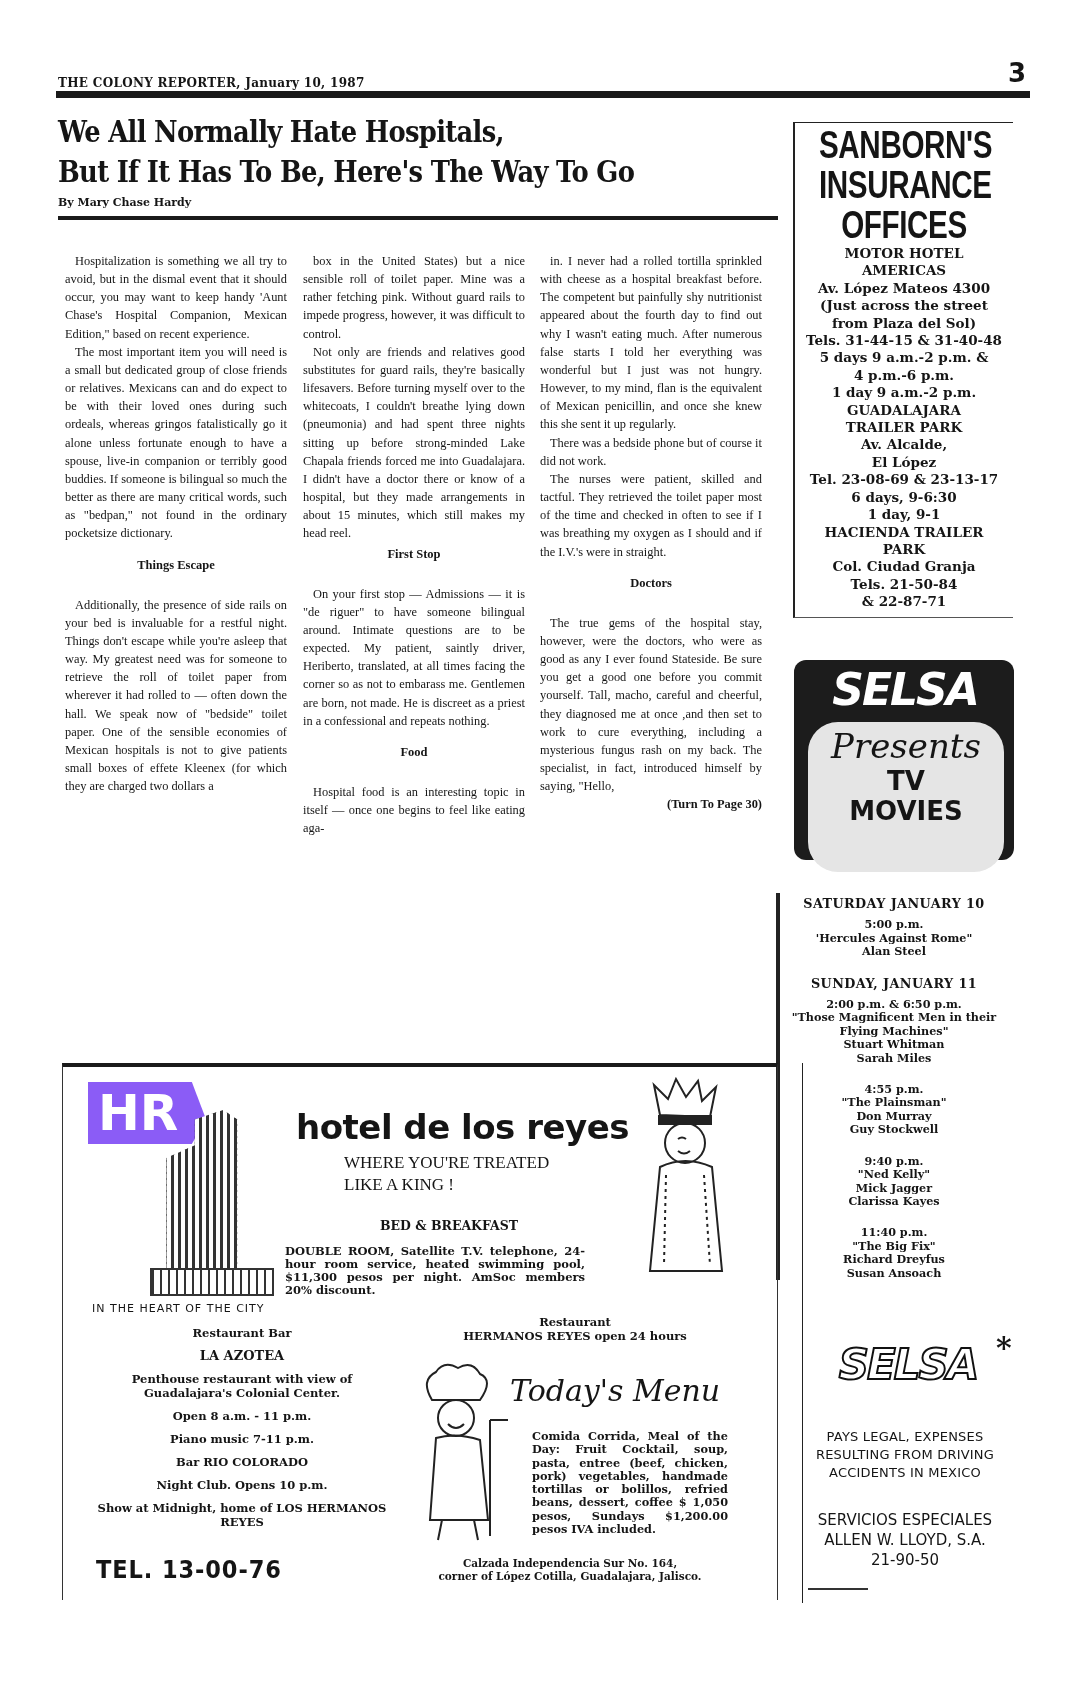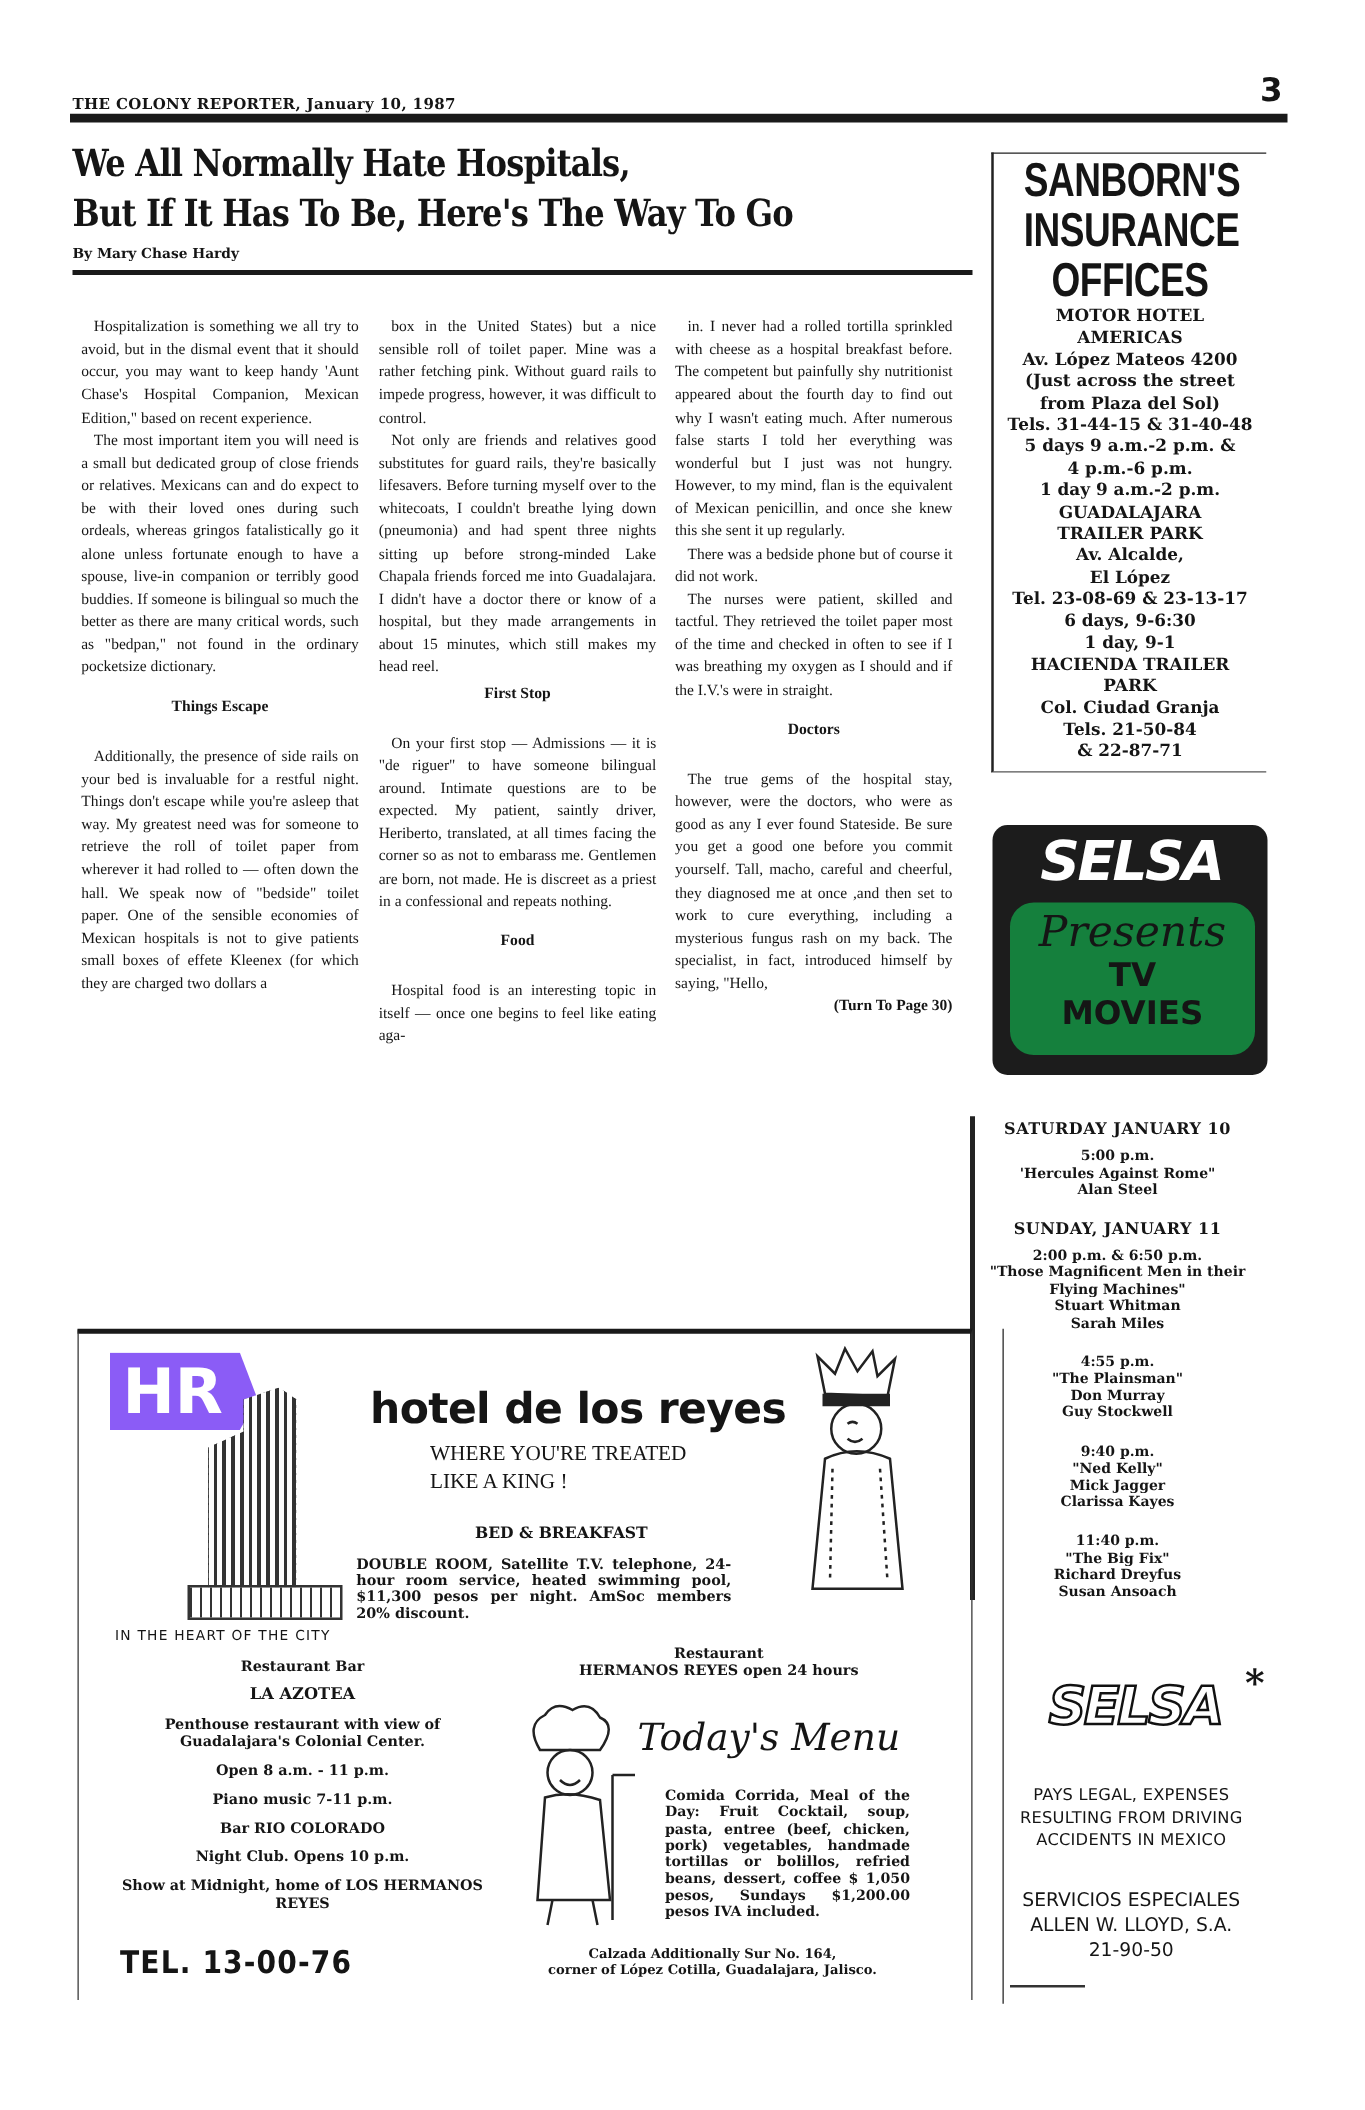"Av. López Mateos 4200" div.line { text: 4200 -> 4300 }
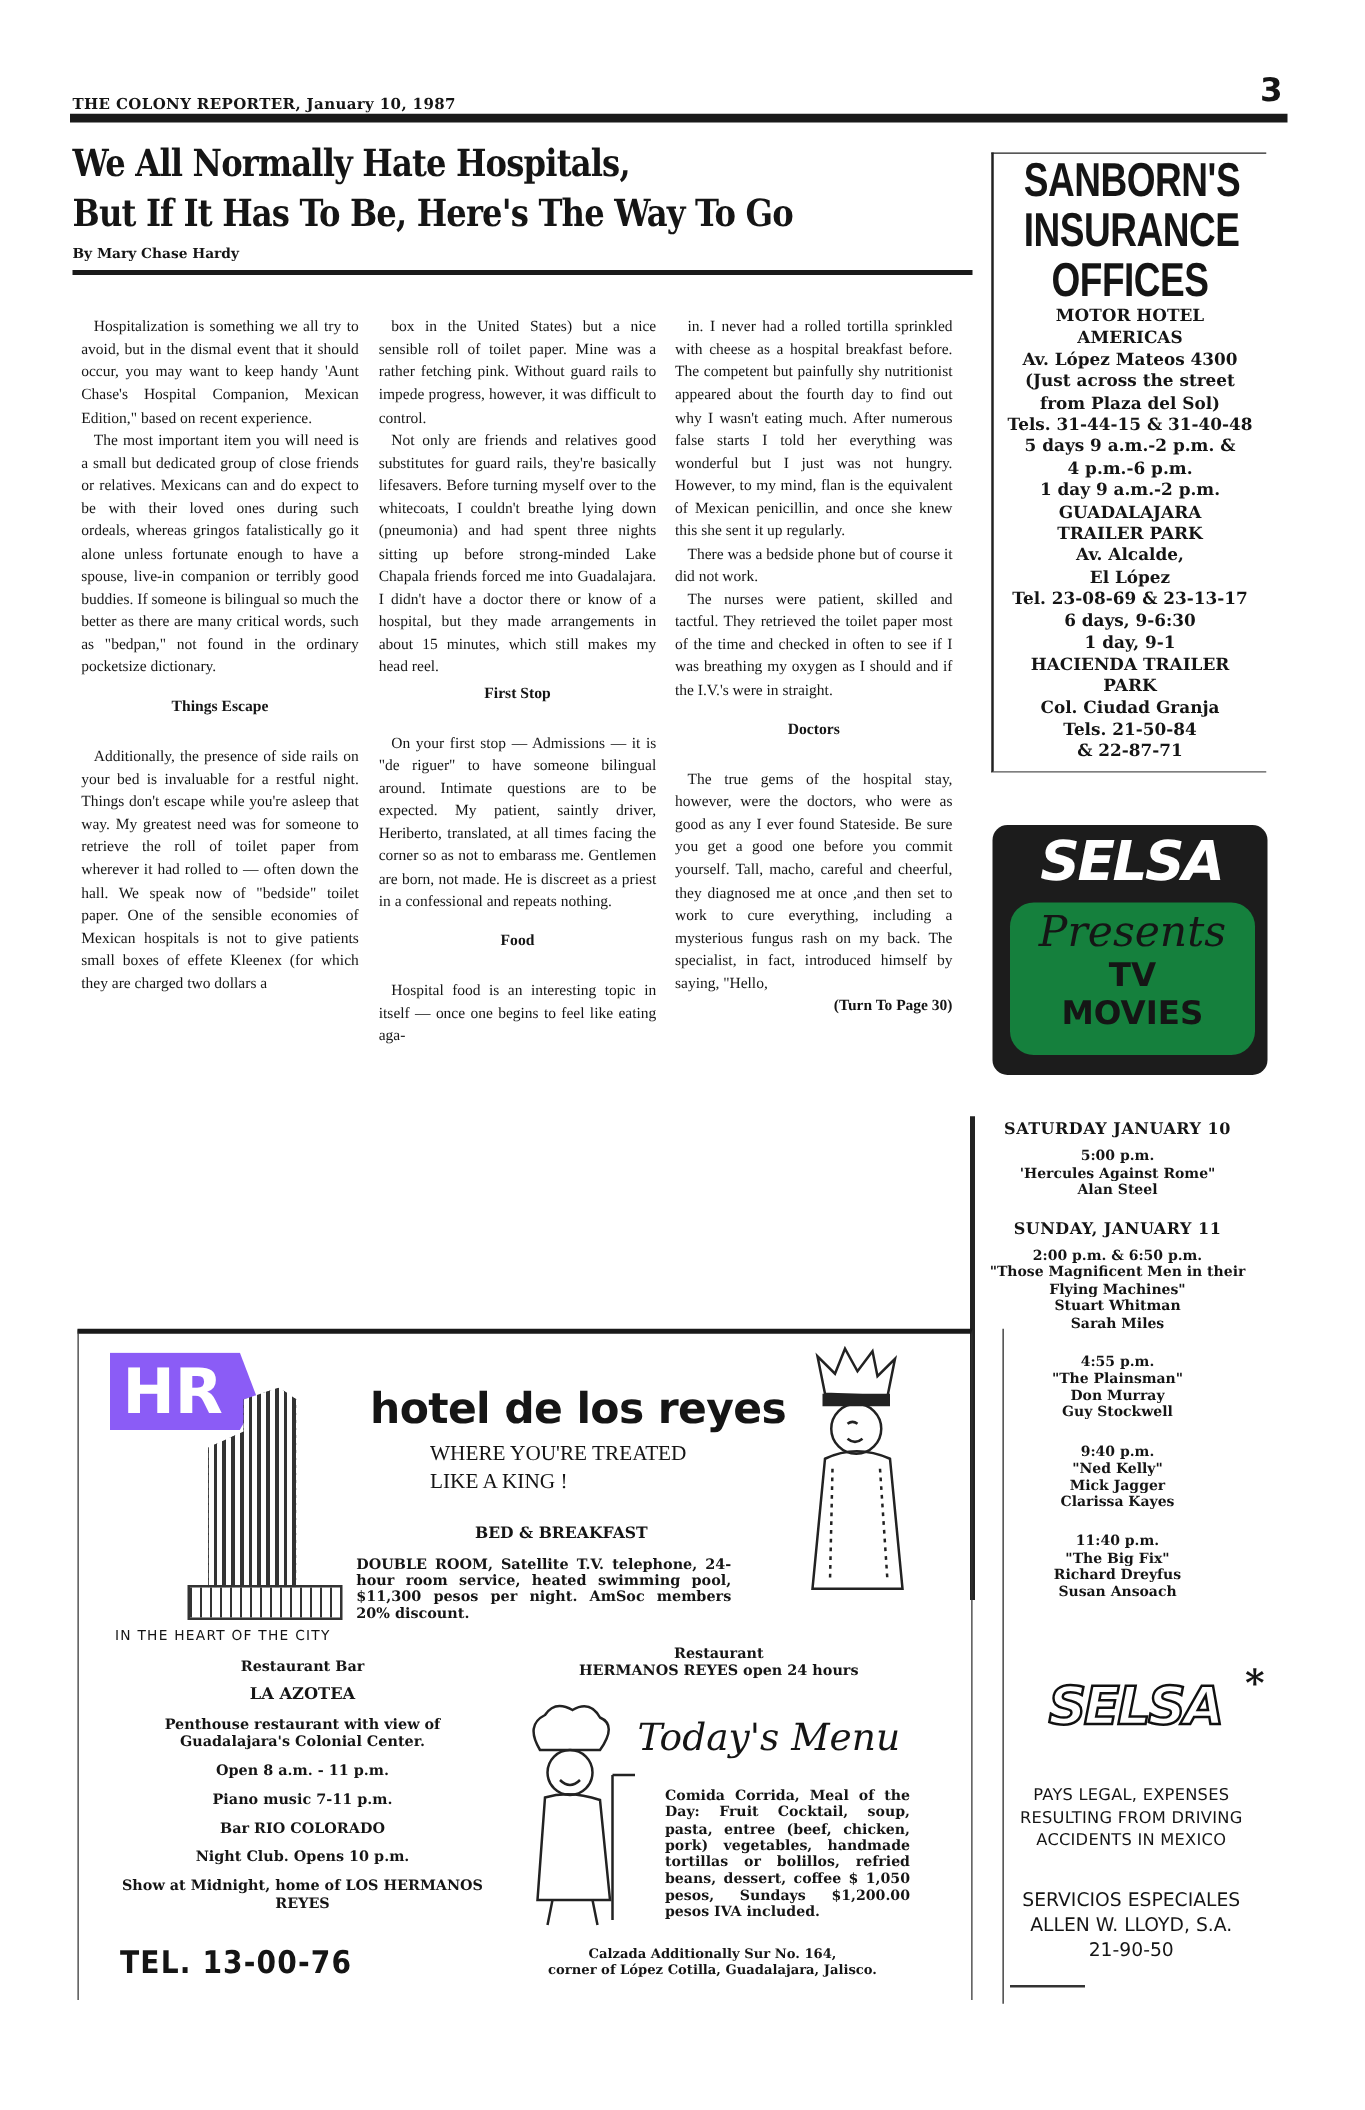"Presents" .selsa-inner { background: #15803d -> #e5e5e5; border-radius: 19px -> 30px; height: 122px -> 150px }
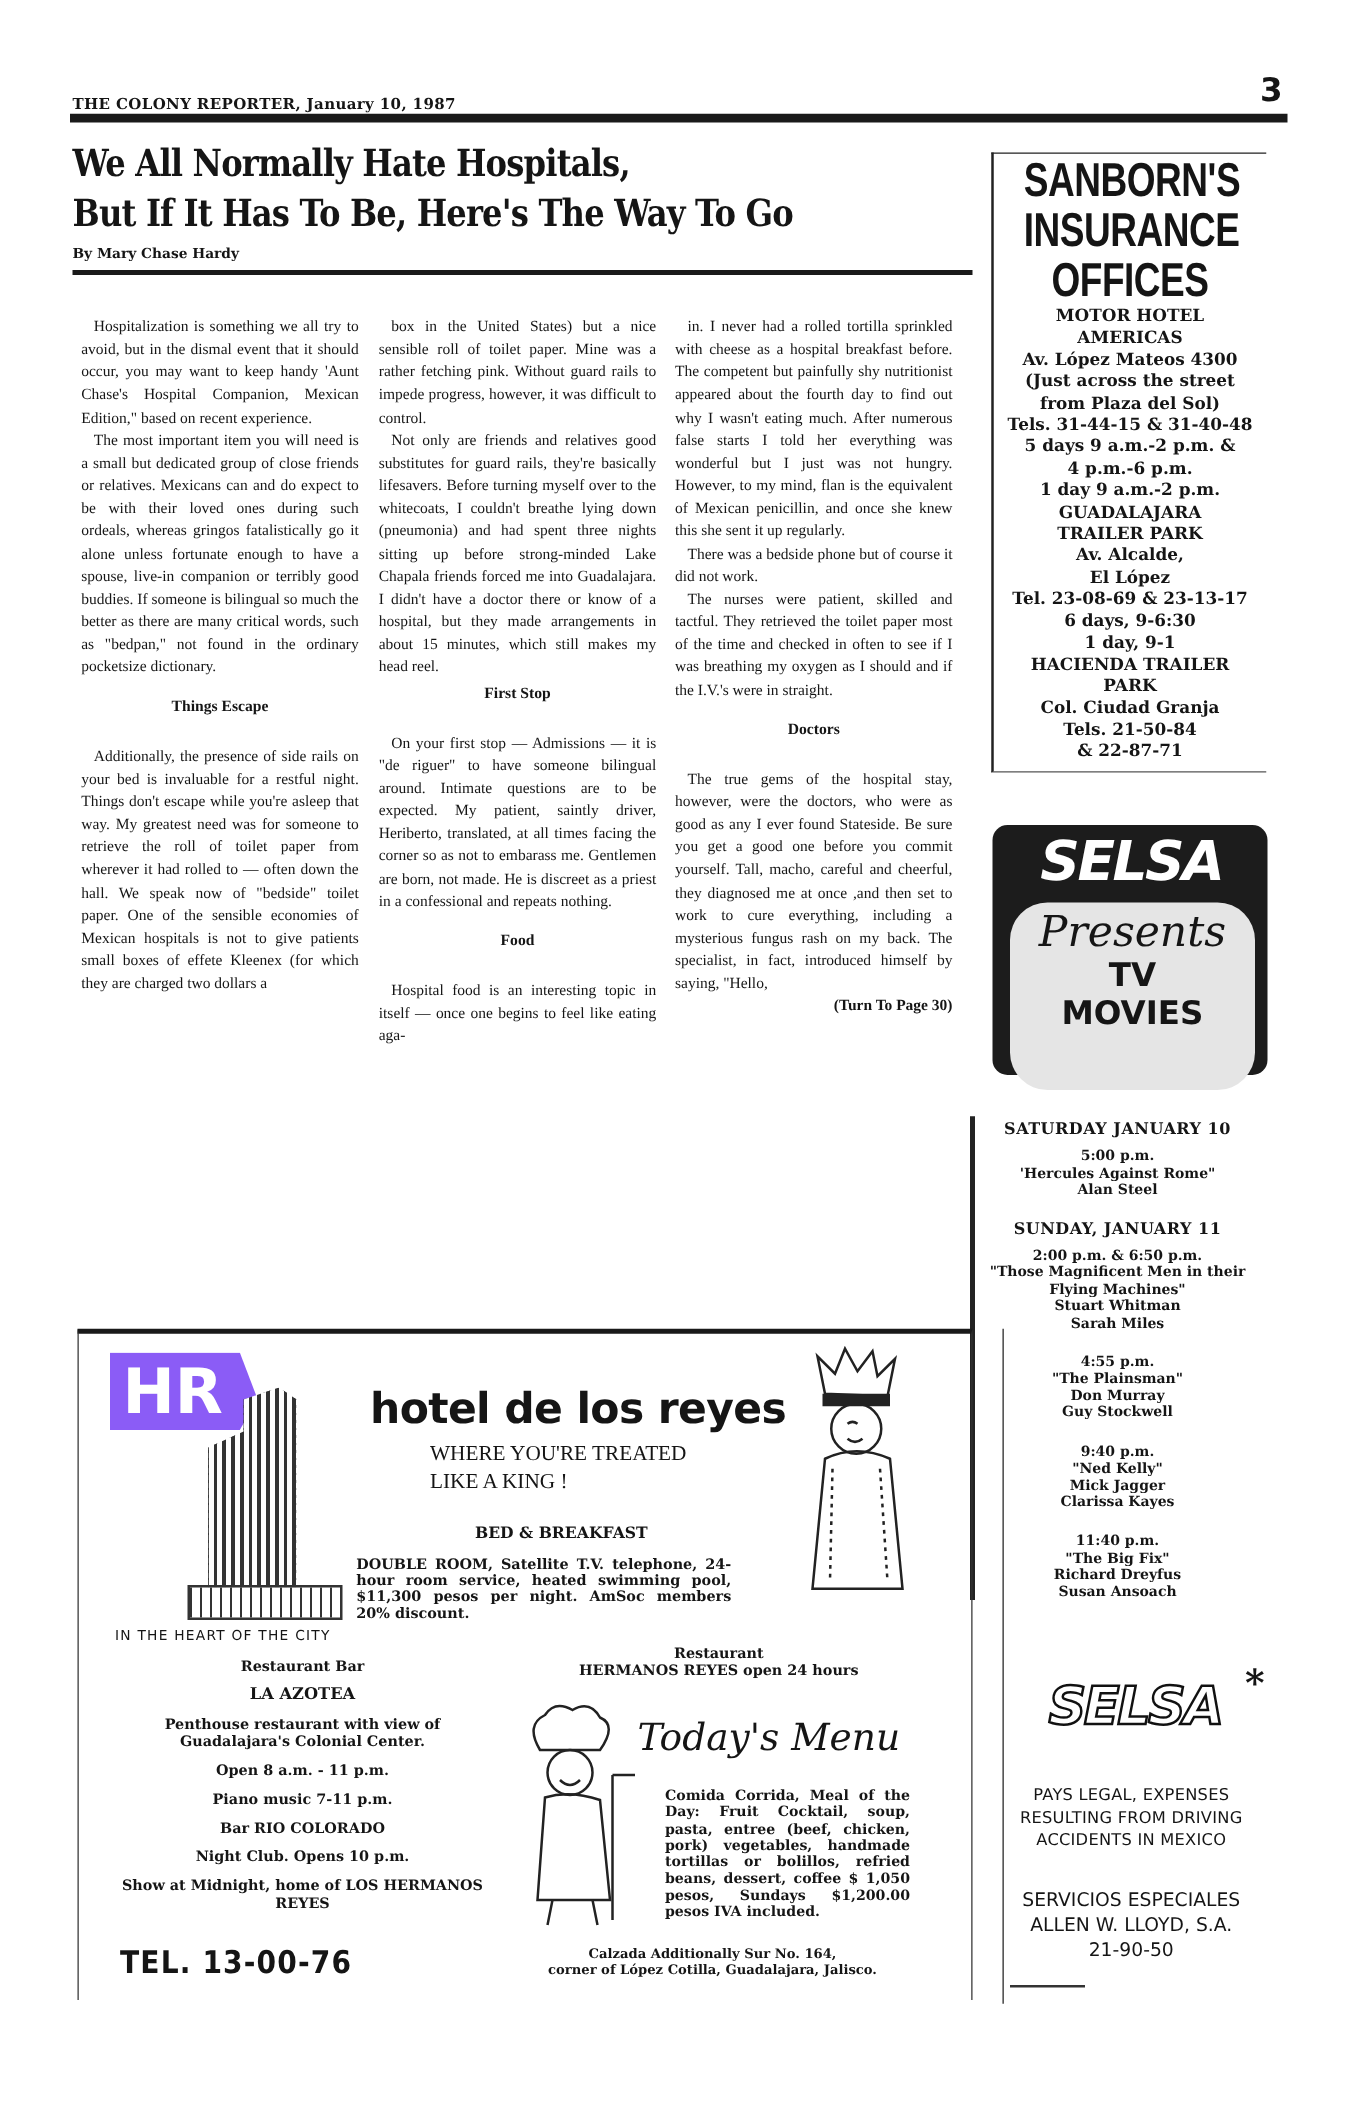"Calzada Additionally Sur No. 164," div { text: Additionally -> Independencia }
